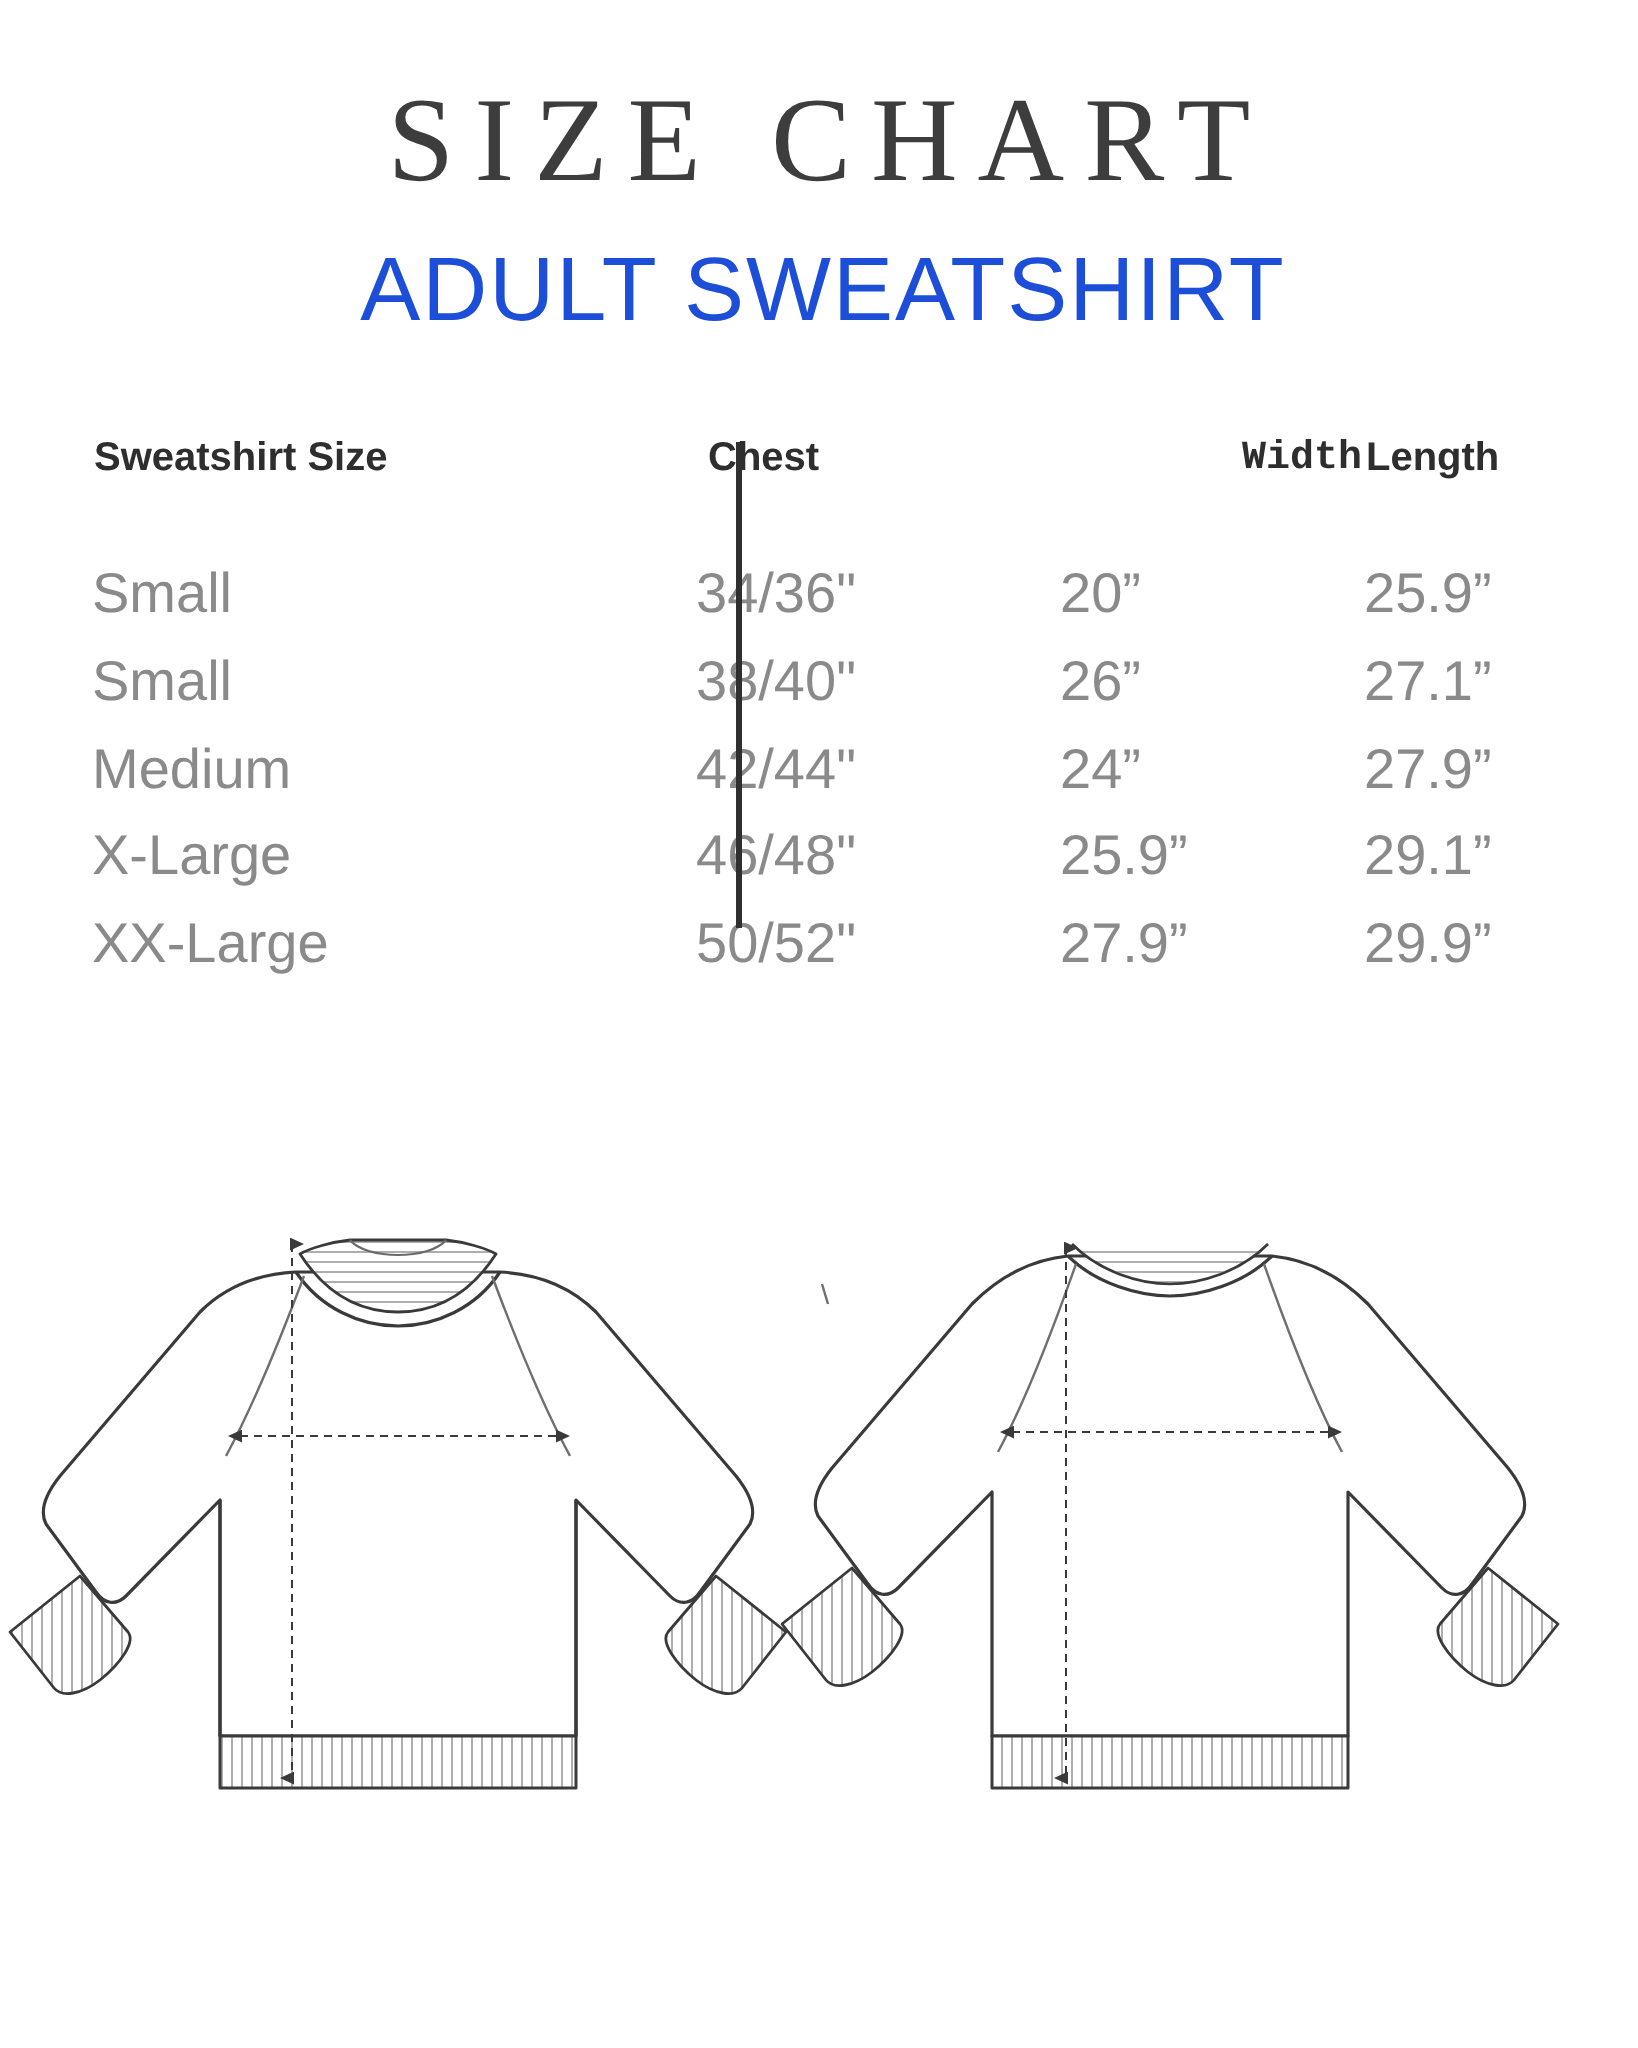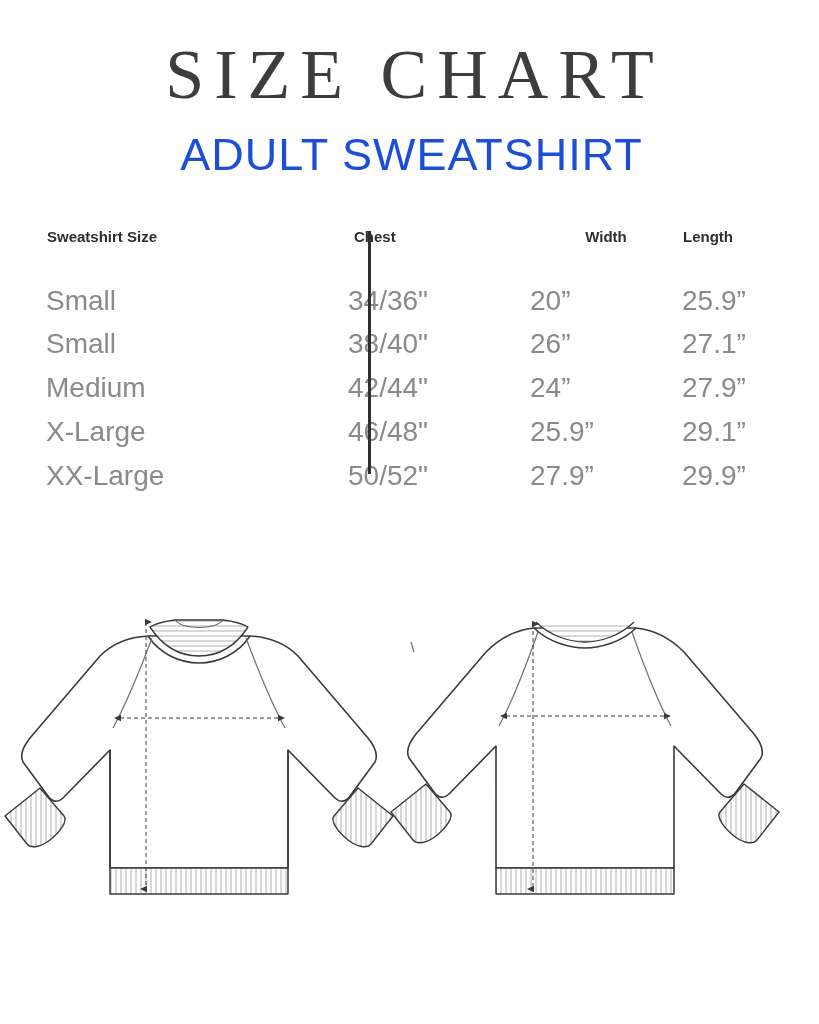"SIZE CHART" .main-title { font-size: 70px -> 60px }
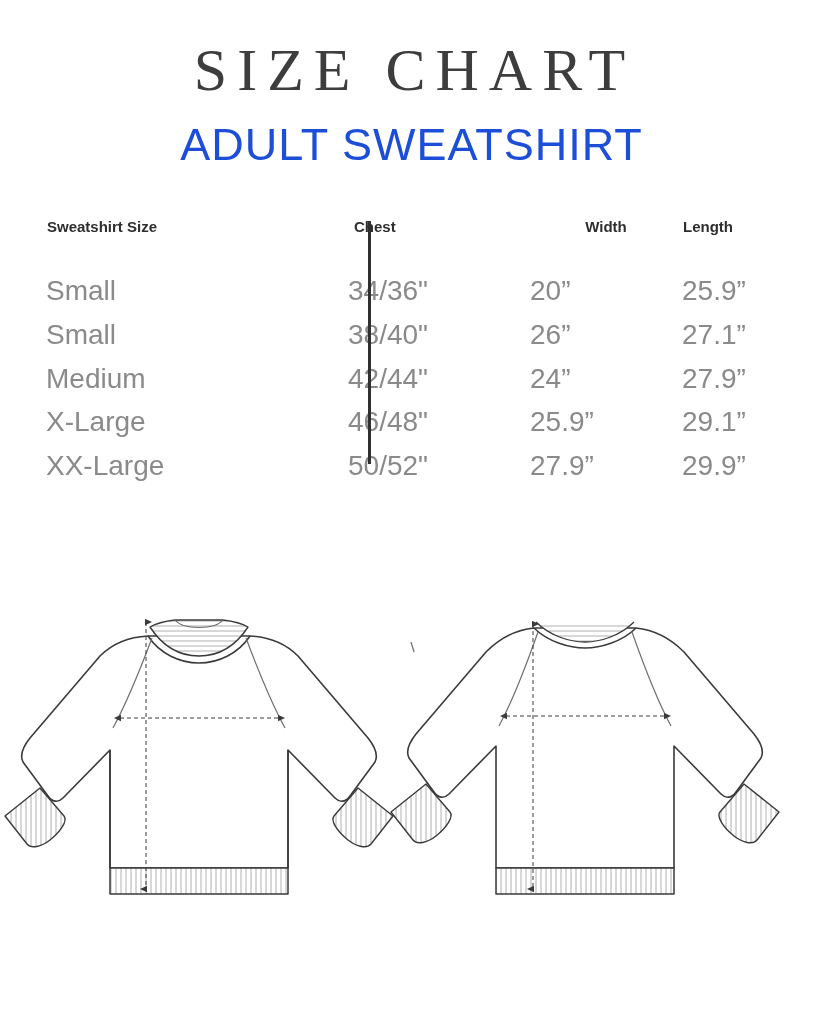"Sweatshirt Size" table.size-table th { font-size: 15px -> 20px }
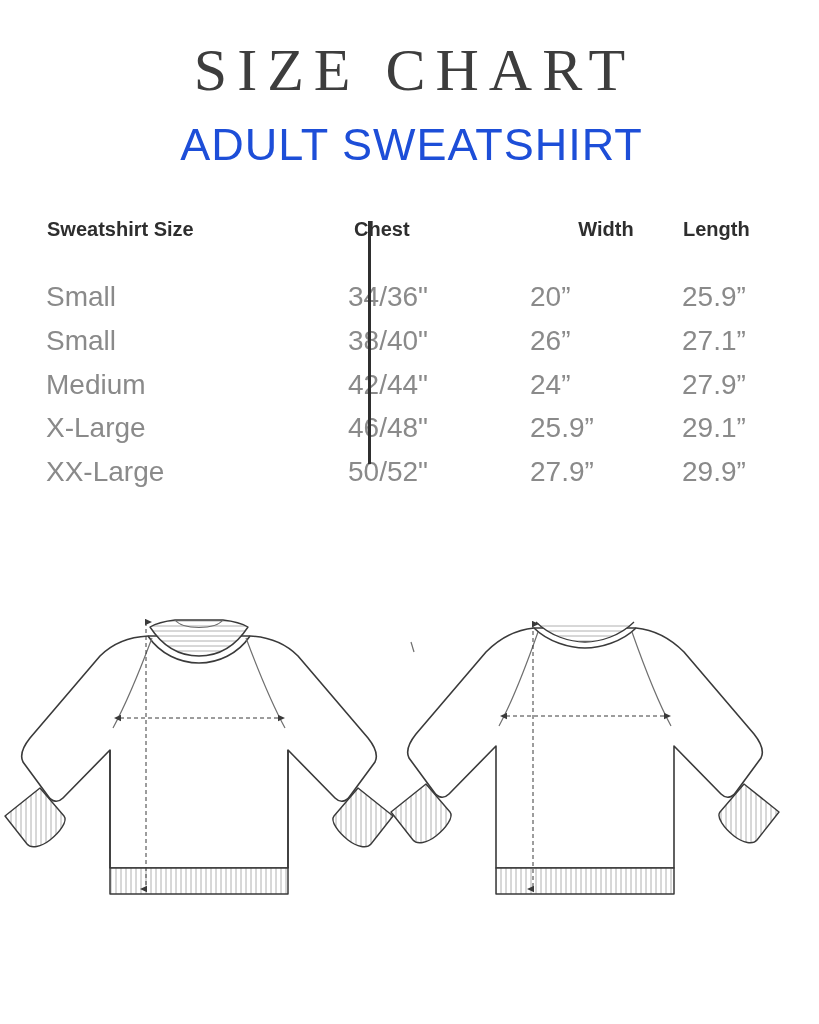"Width" table.size-table th.col-width { font-family: none -> Liberation Mono, monospace; text-align: center -> right }
